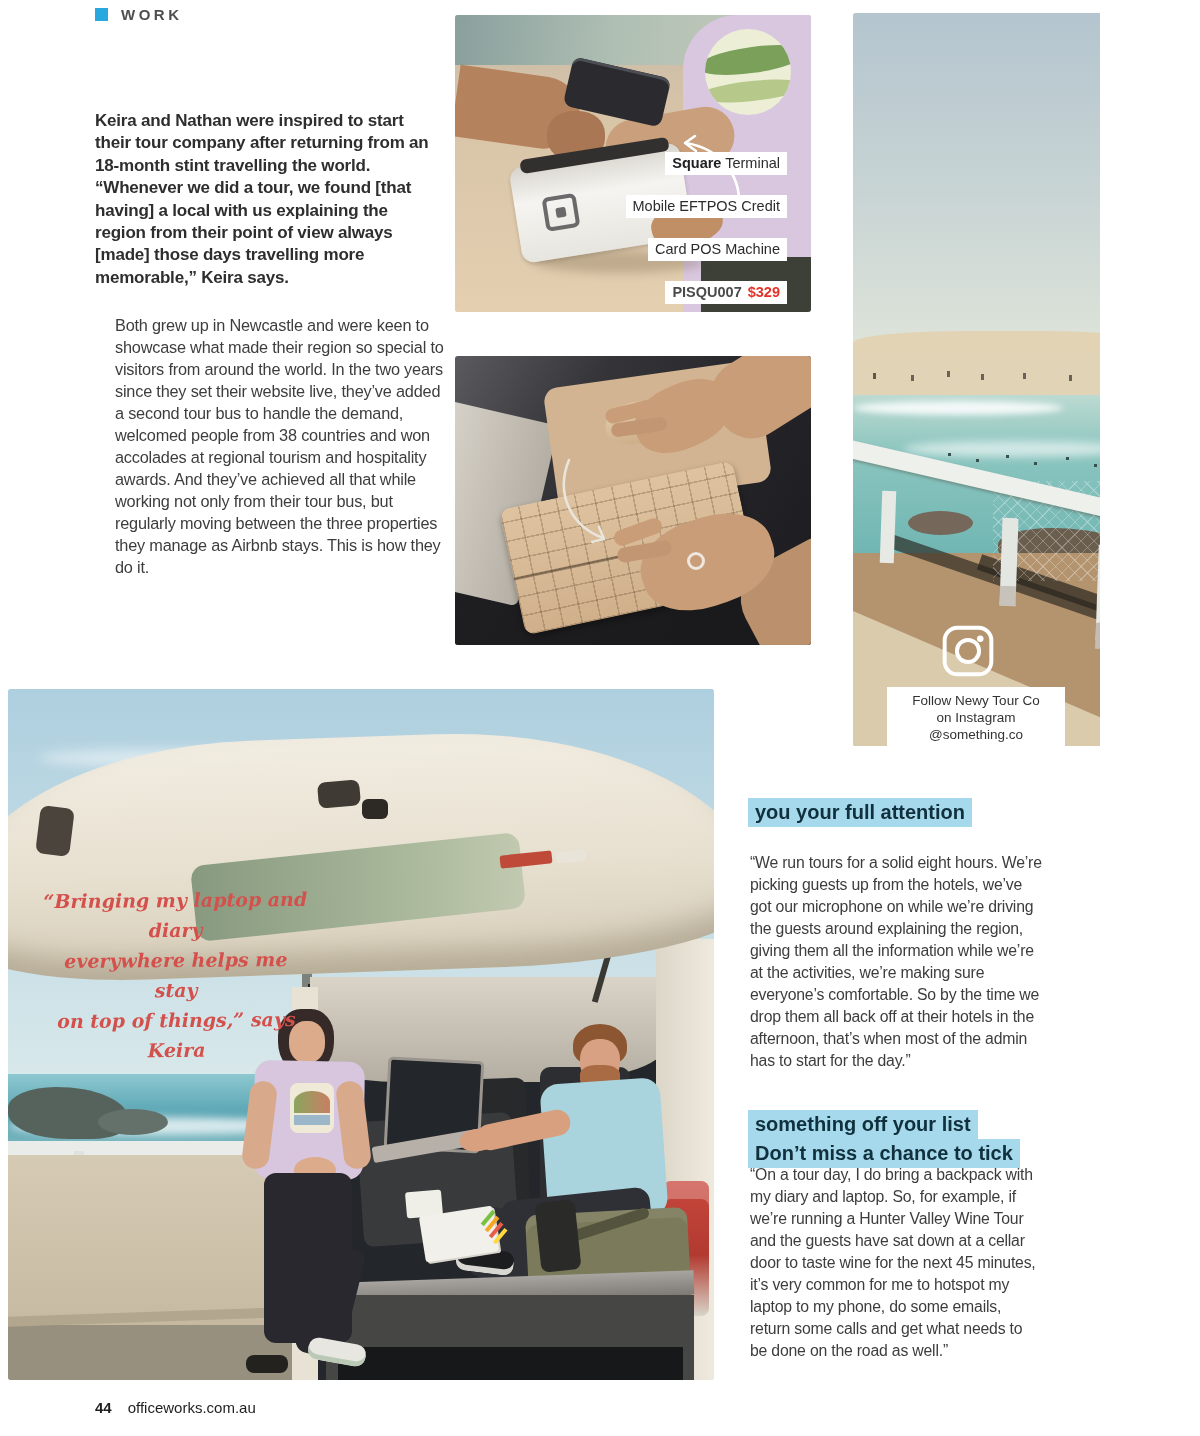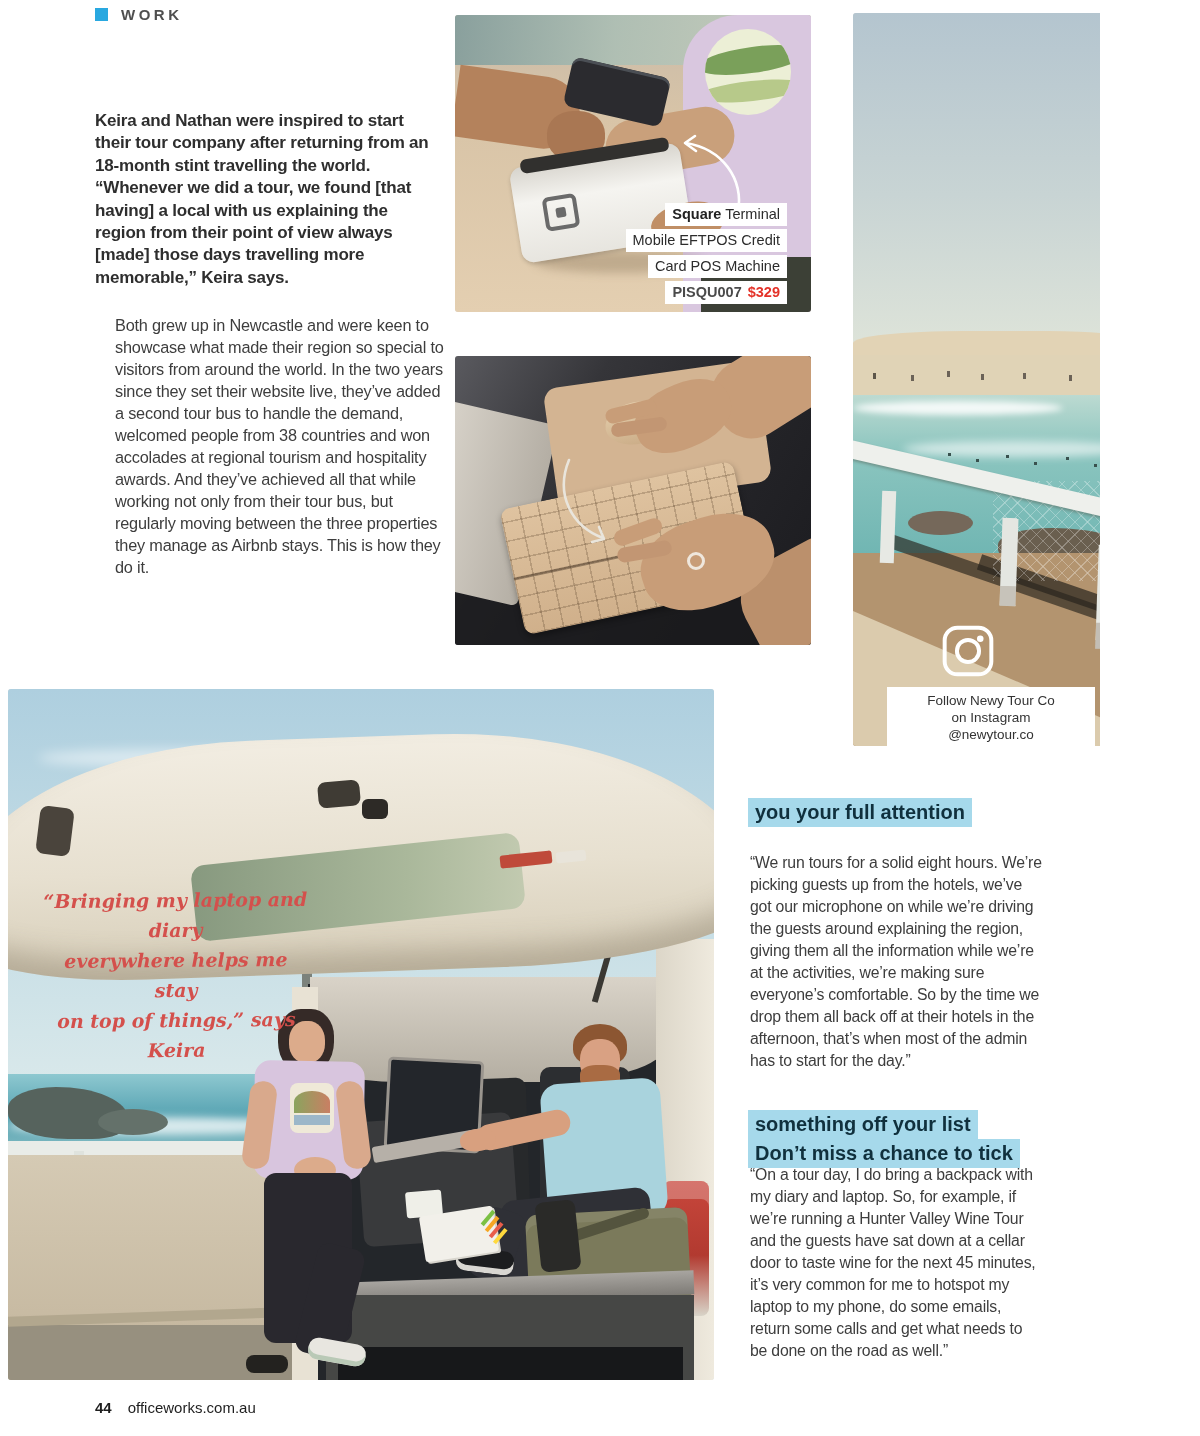"Square Terminal" .chips .row { margin-top: 3px -> 20px }
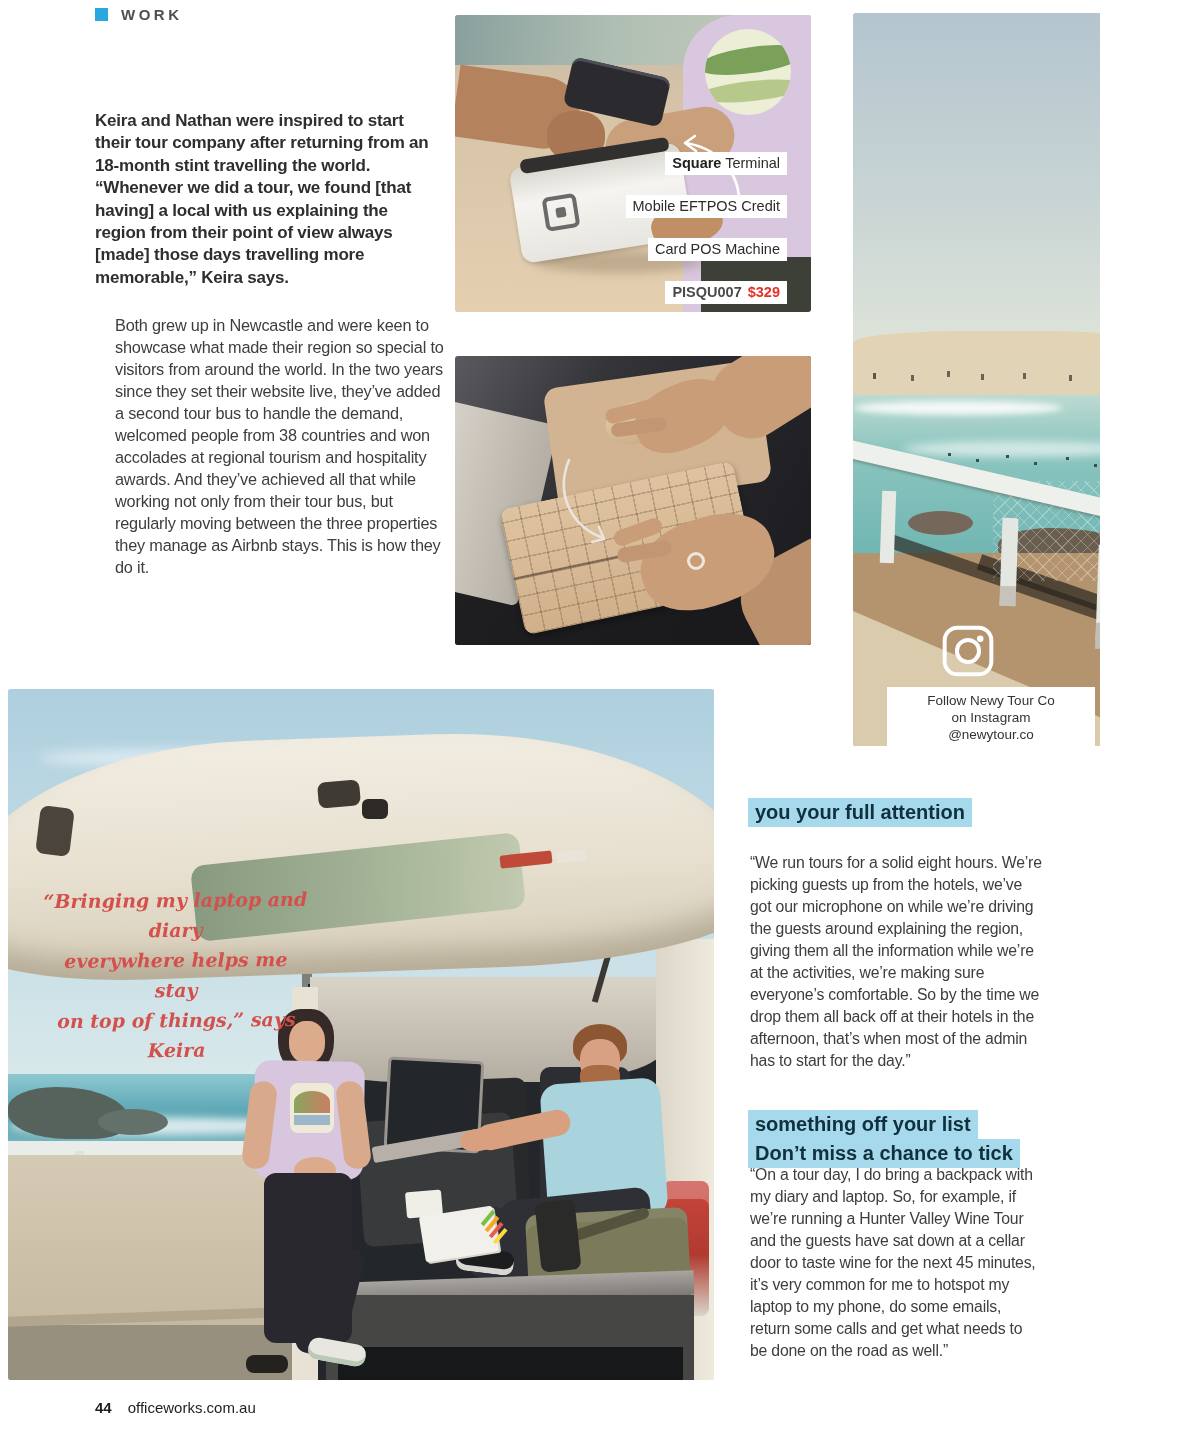"Follow Newy Tour Co" .igchip { padding: 5px 25px -> 5px 10px }
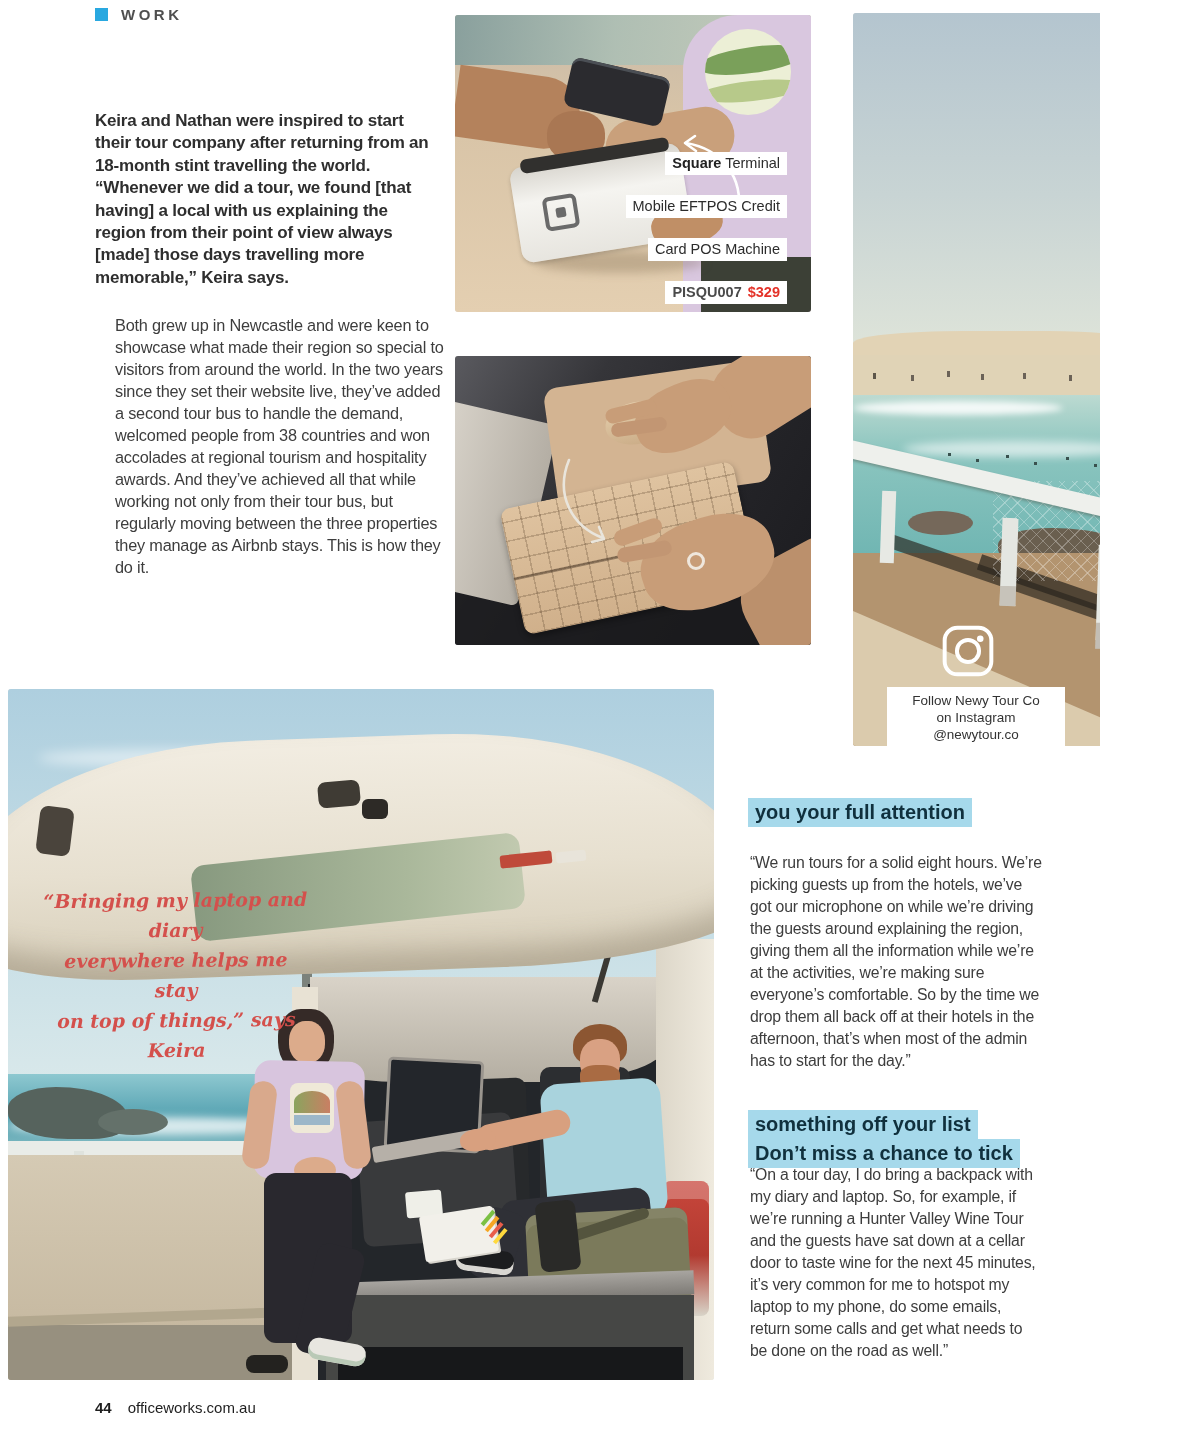"@newytour.co" div { text: @newytour.co -> @something.co }
